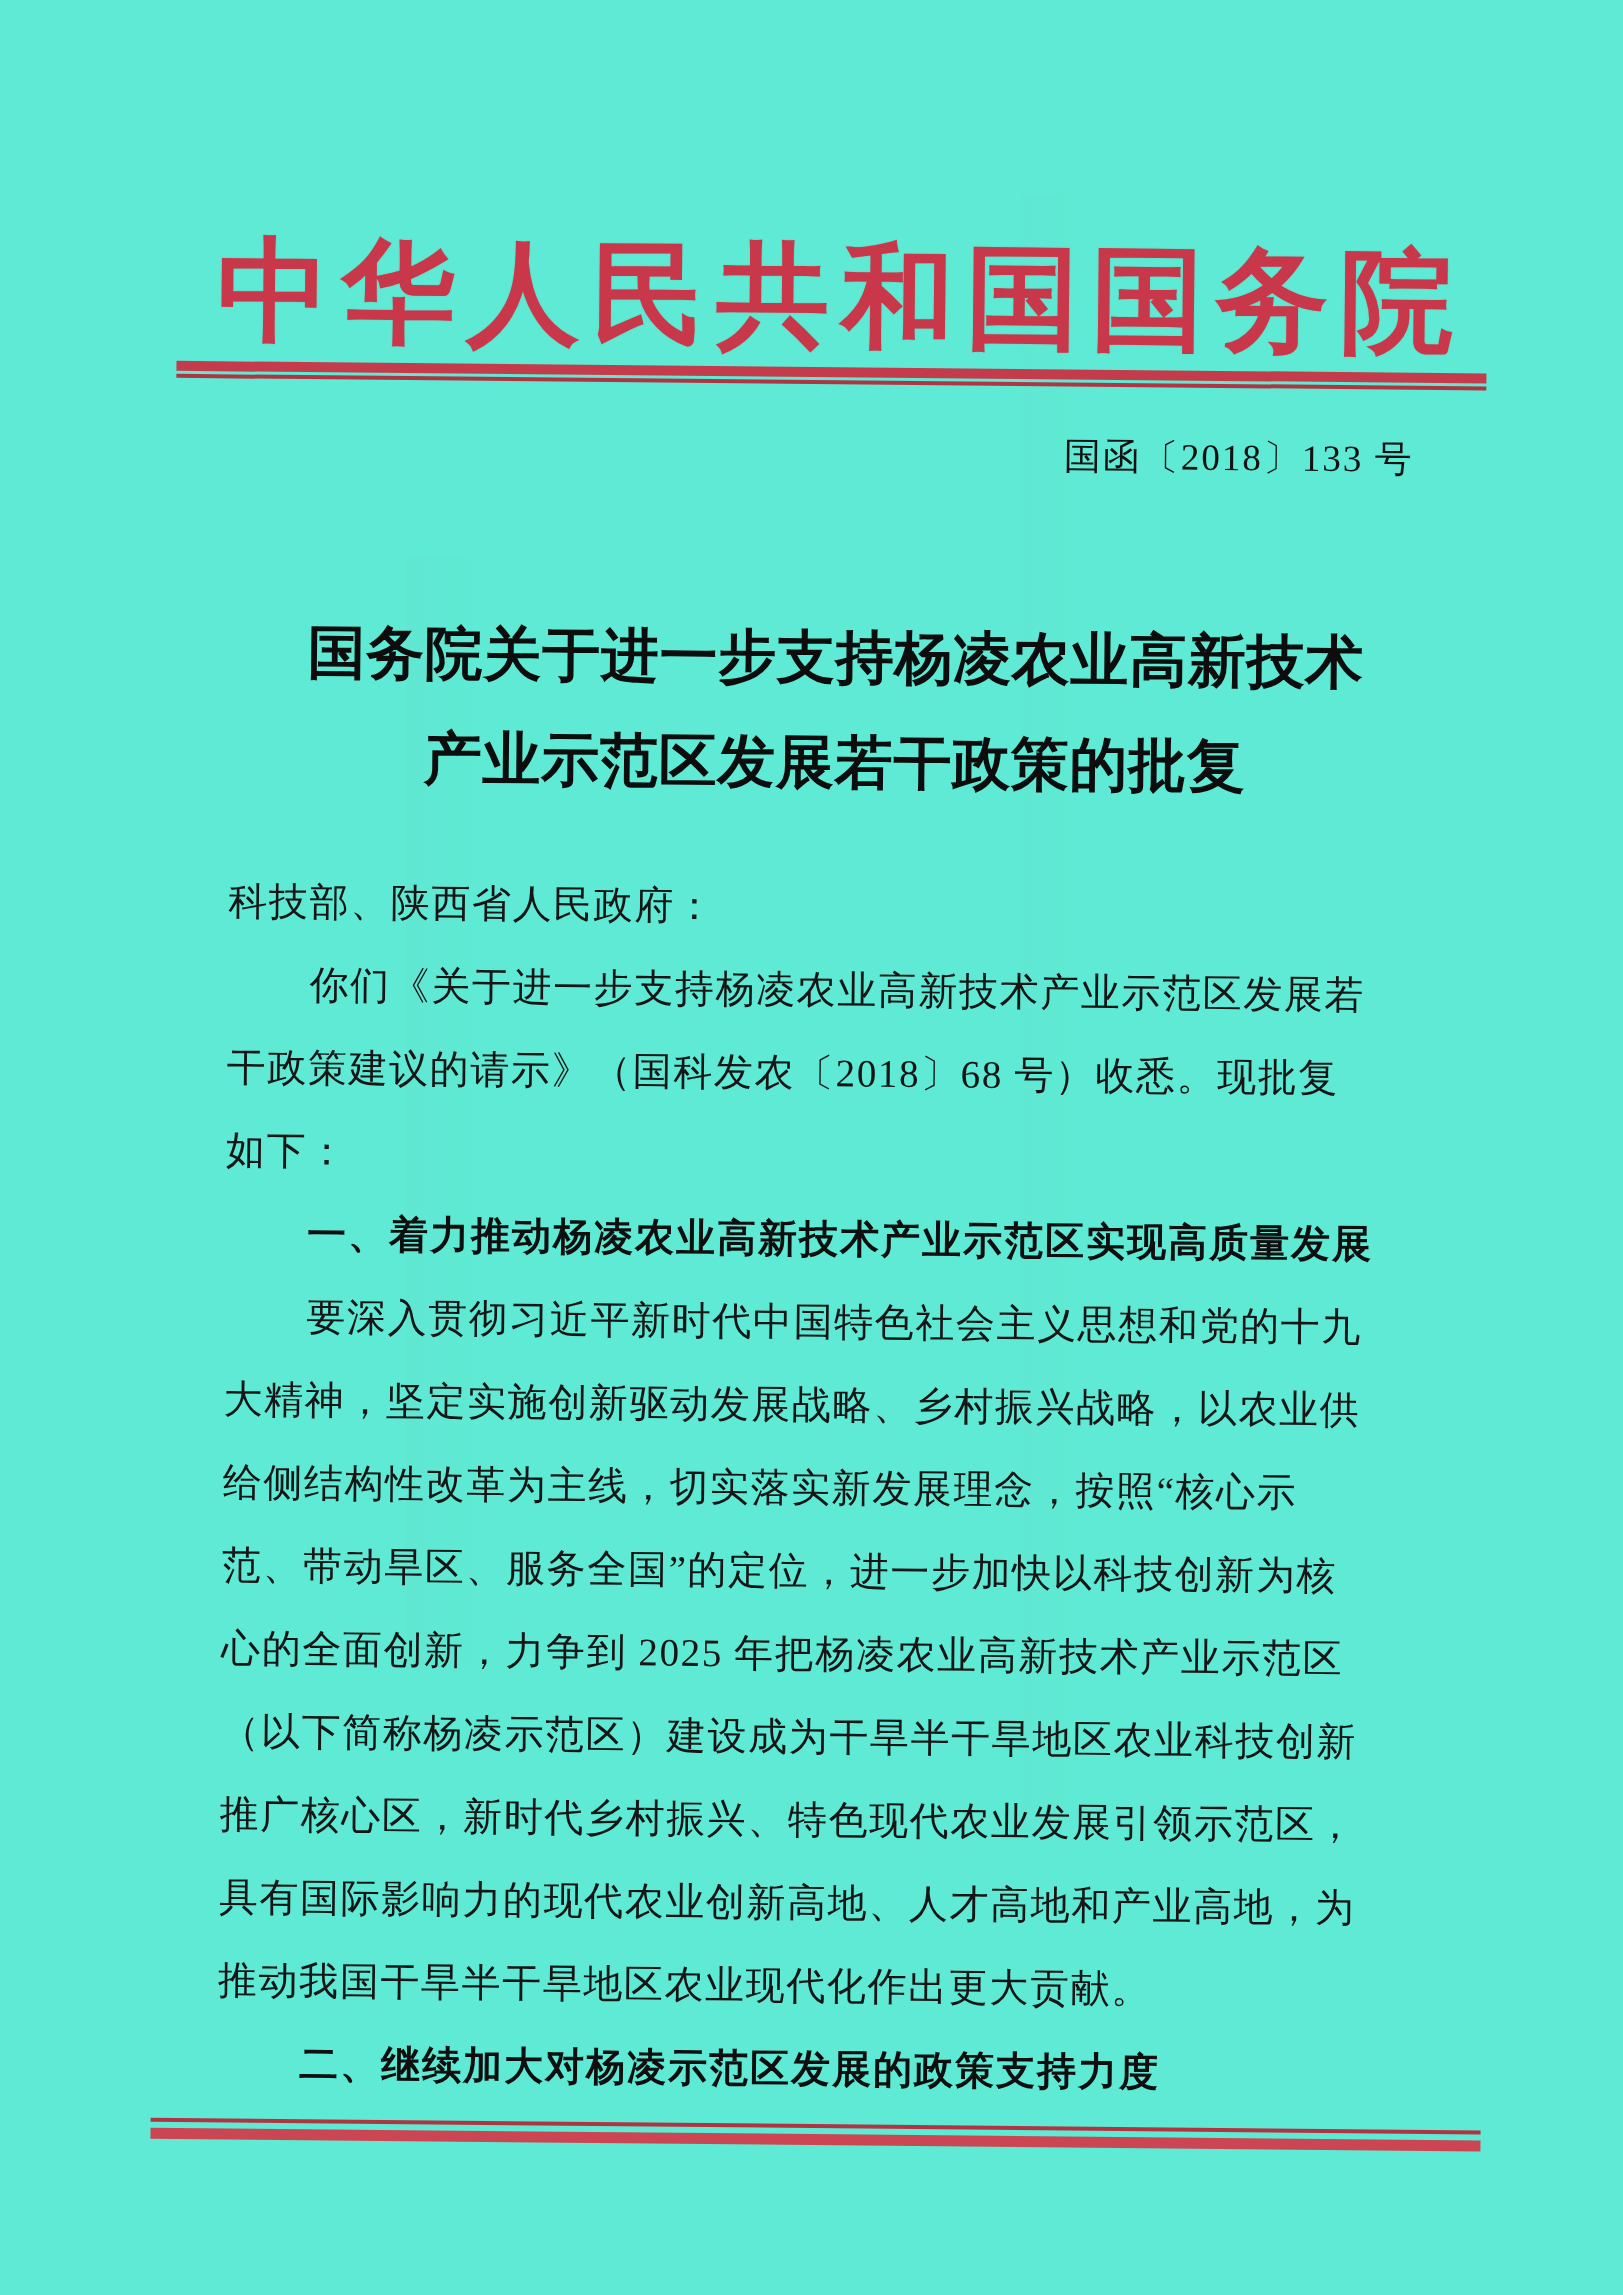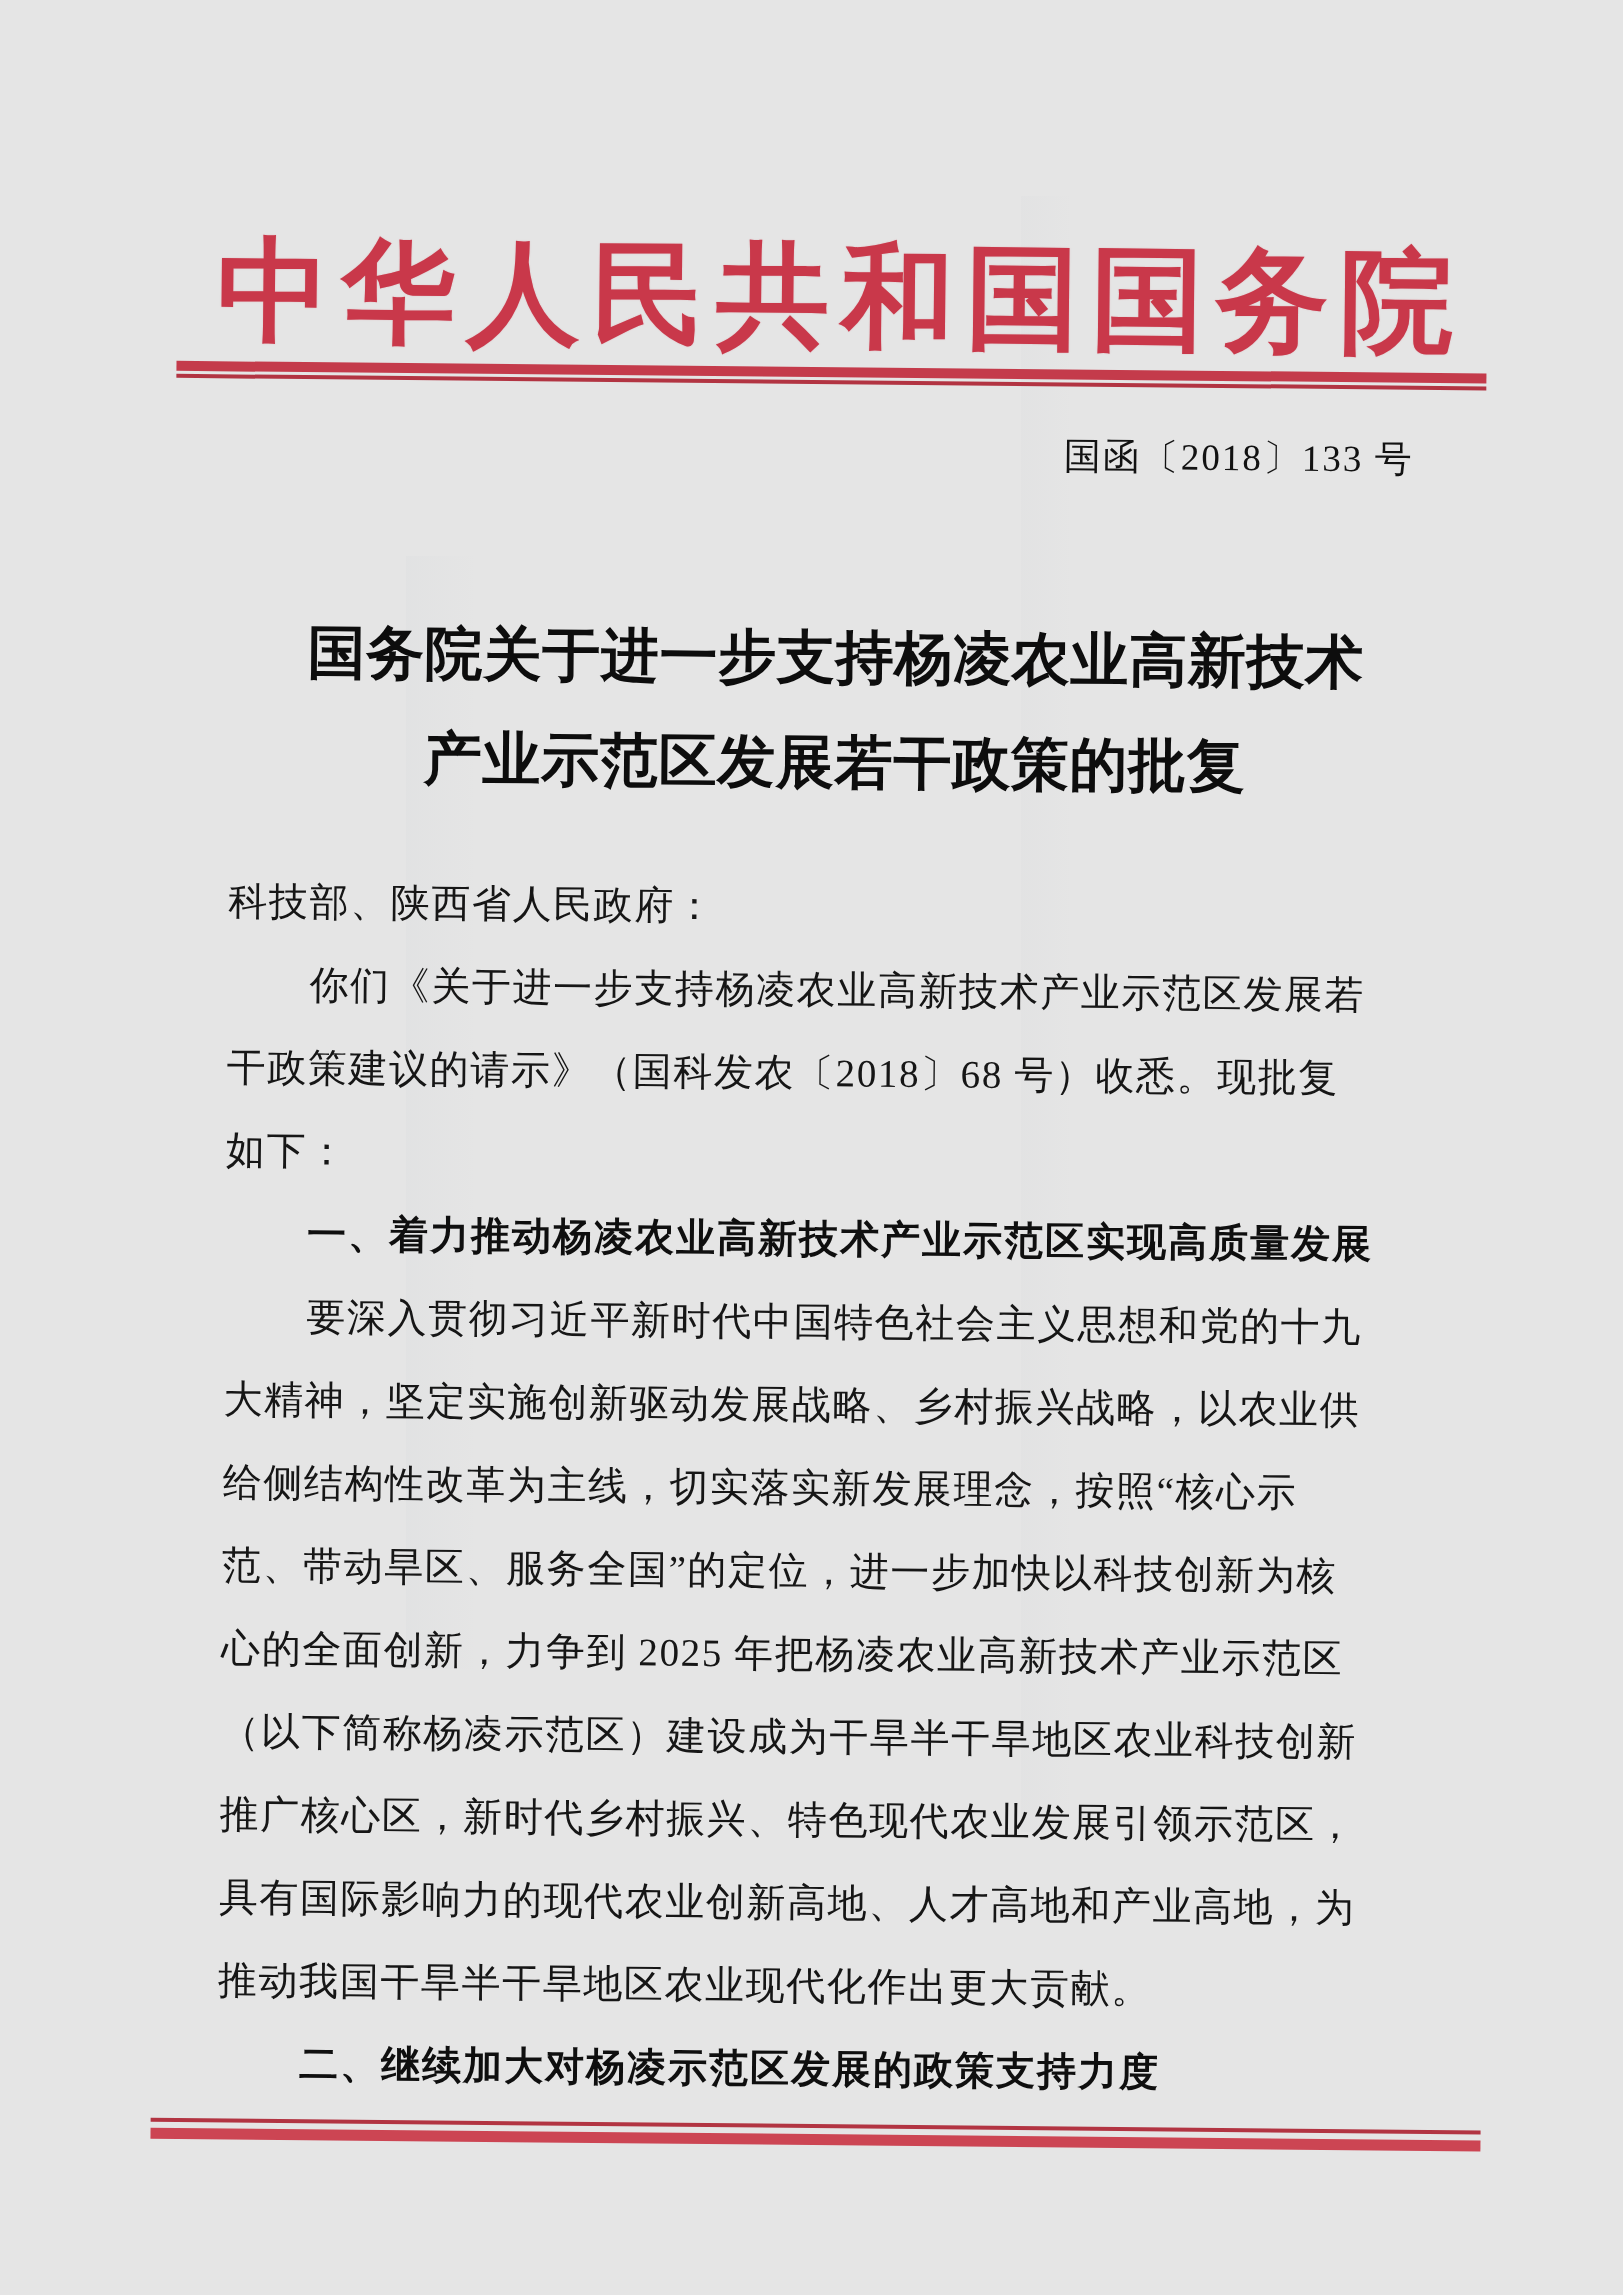"中华人民共和国国务院" .page { background: #e5e5e5 -> #5eead4 }
